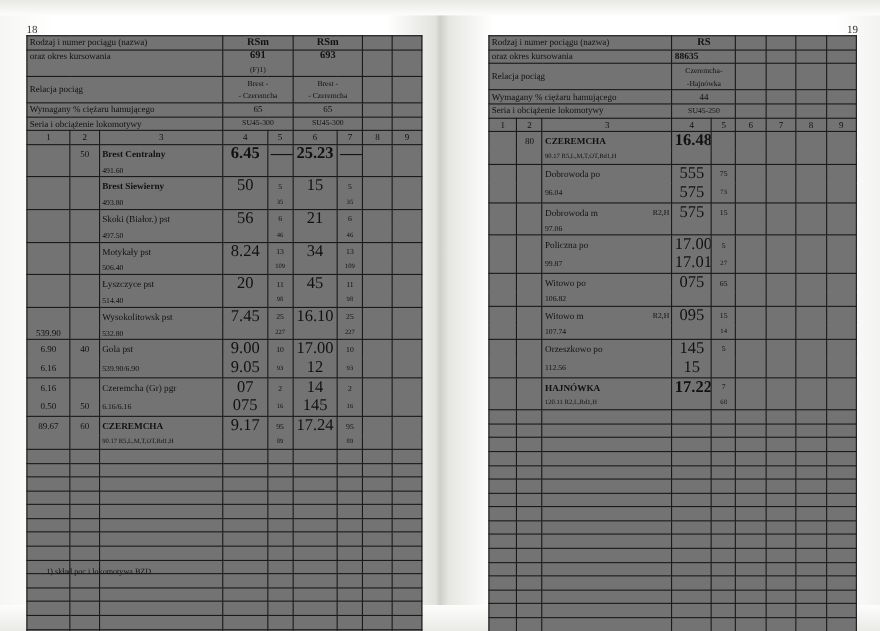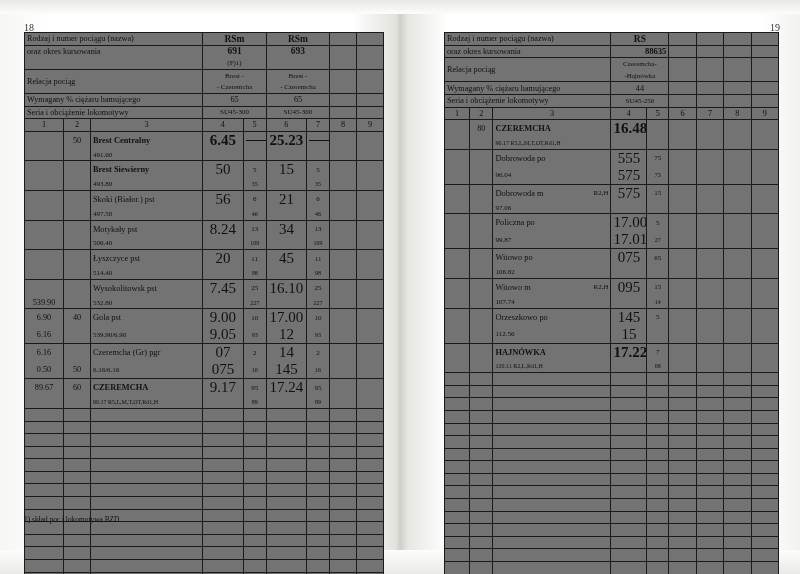"88635" .midc { text-align: right -> left }
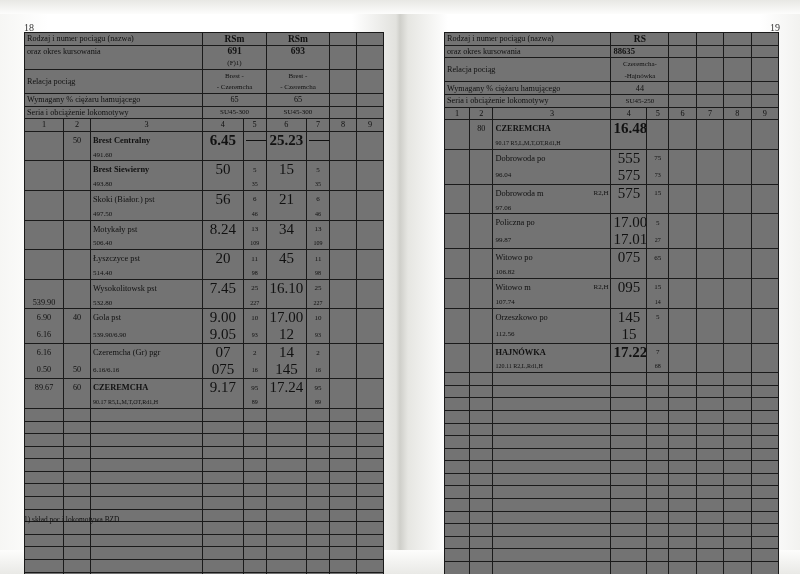"1) skład poc i lokomotywa" .footnote { padding-left: none -> 18px }
